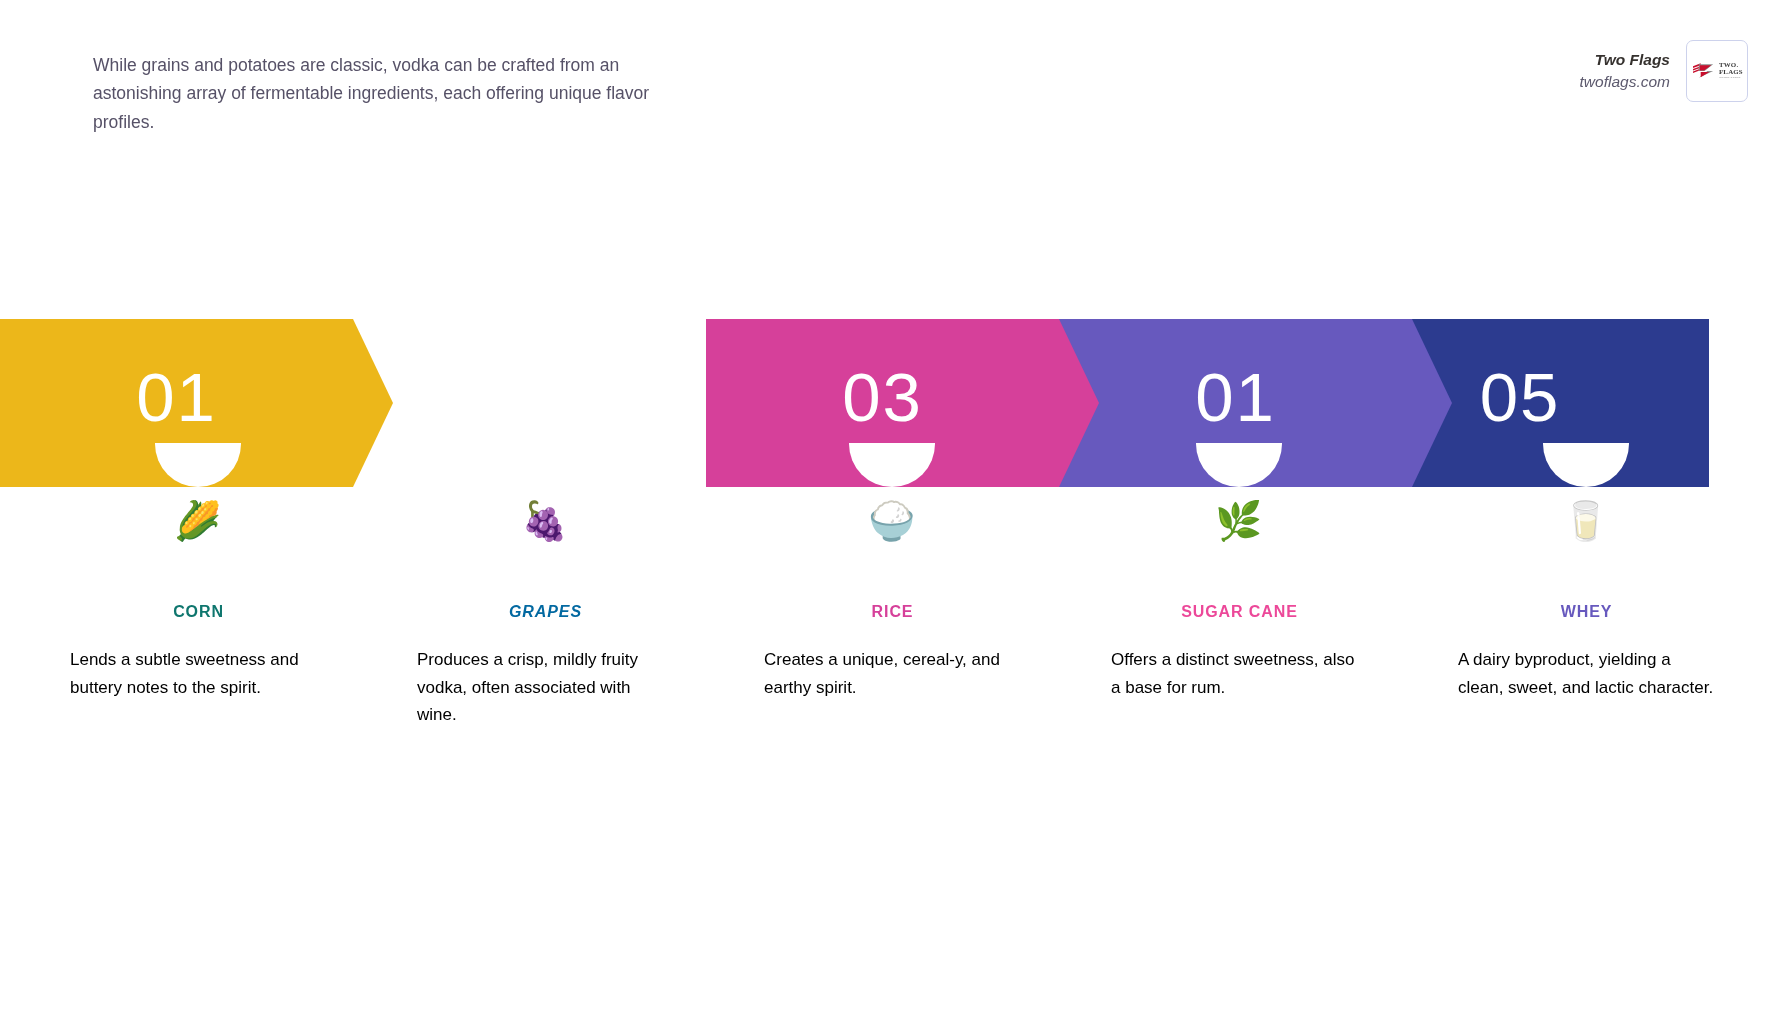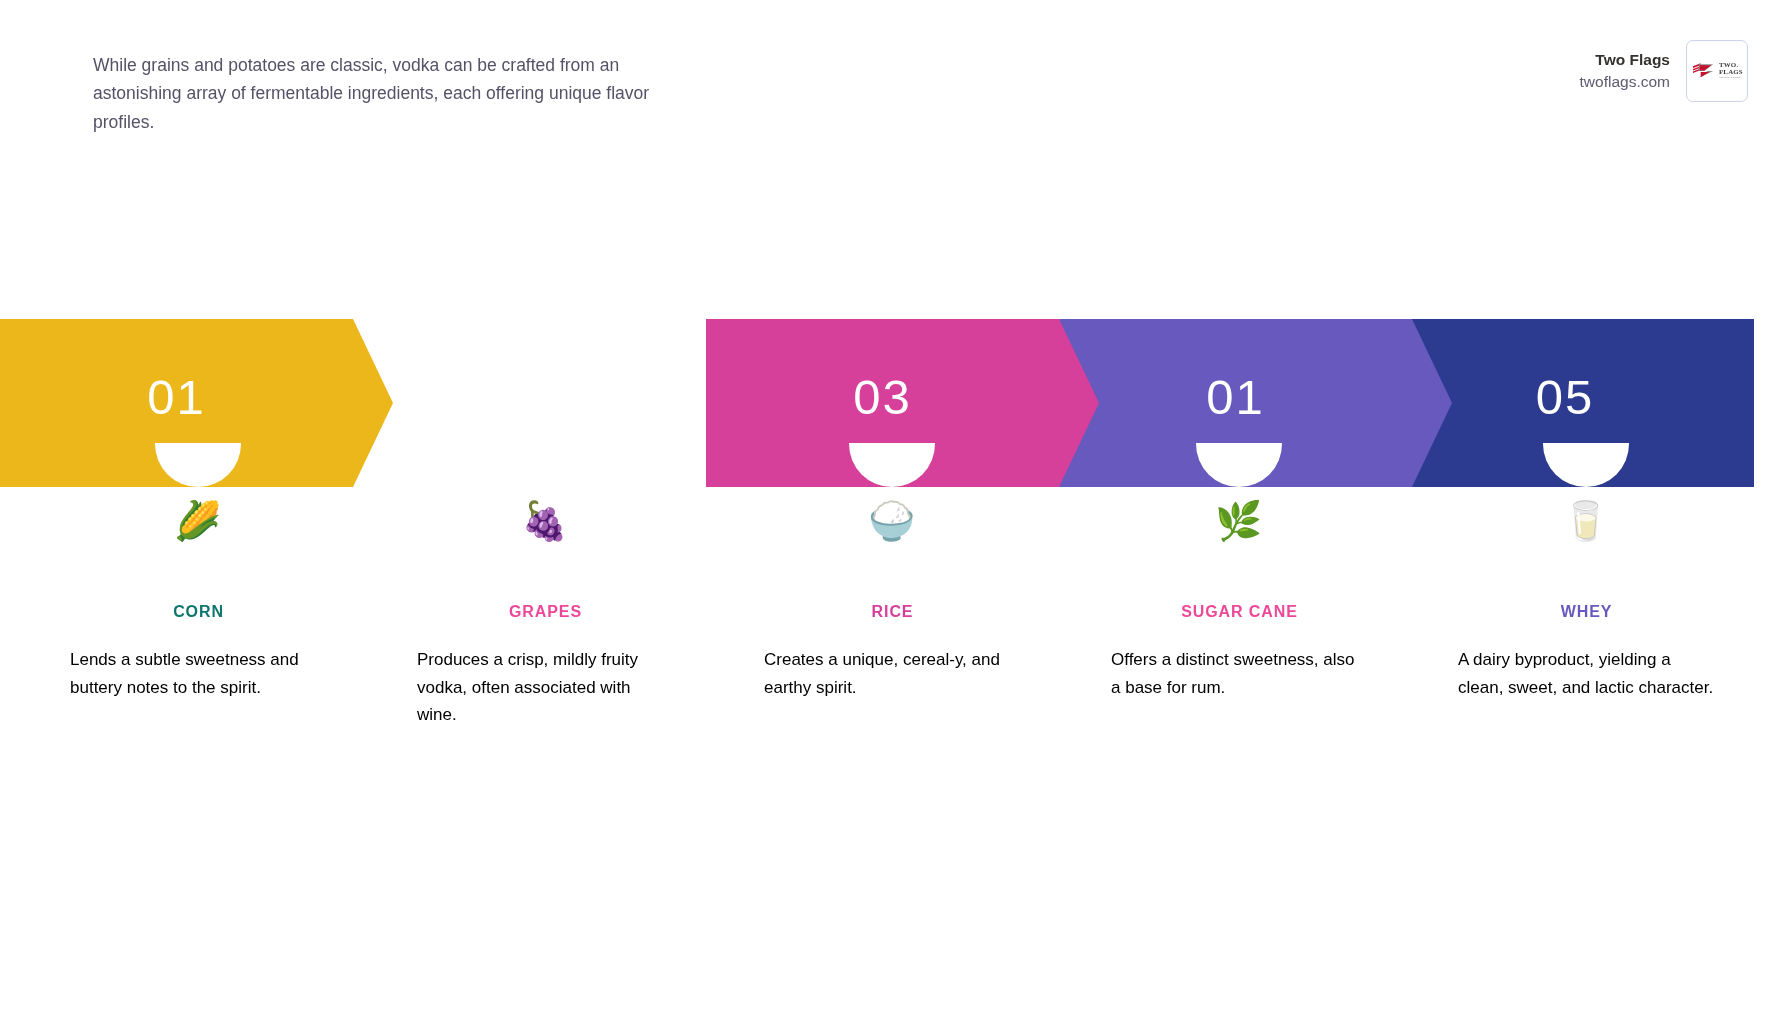"Two Flags" .brand-text { font-style: none -> italic }
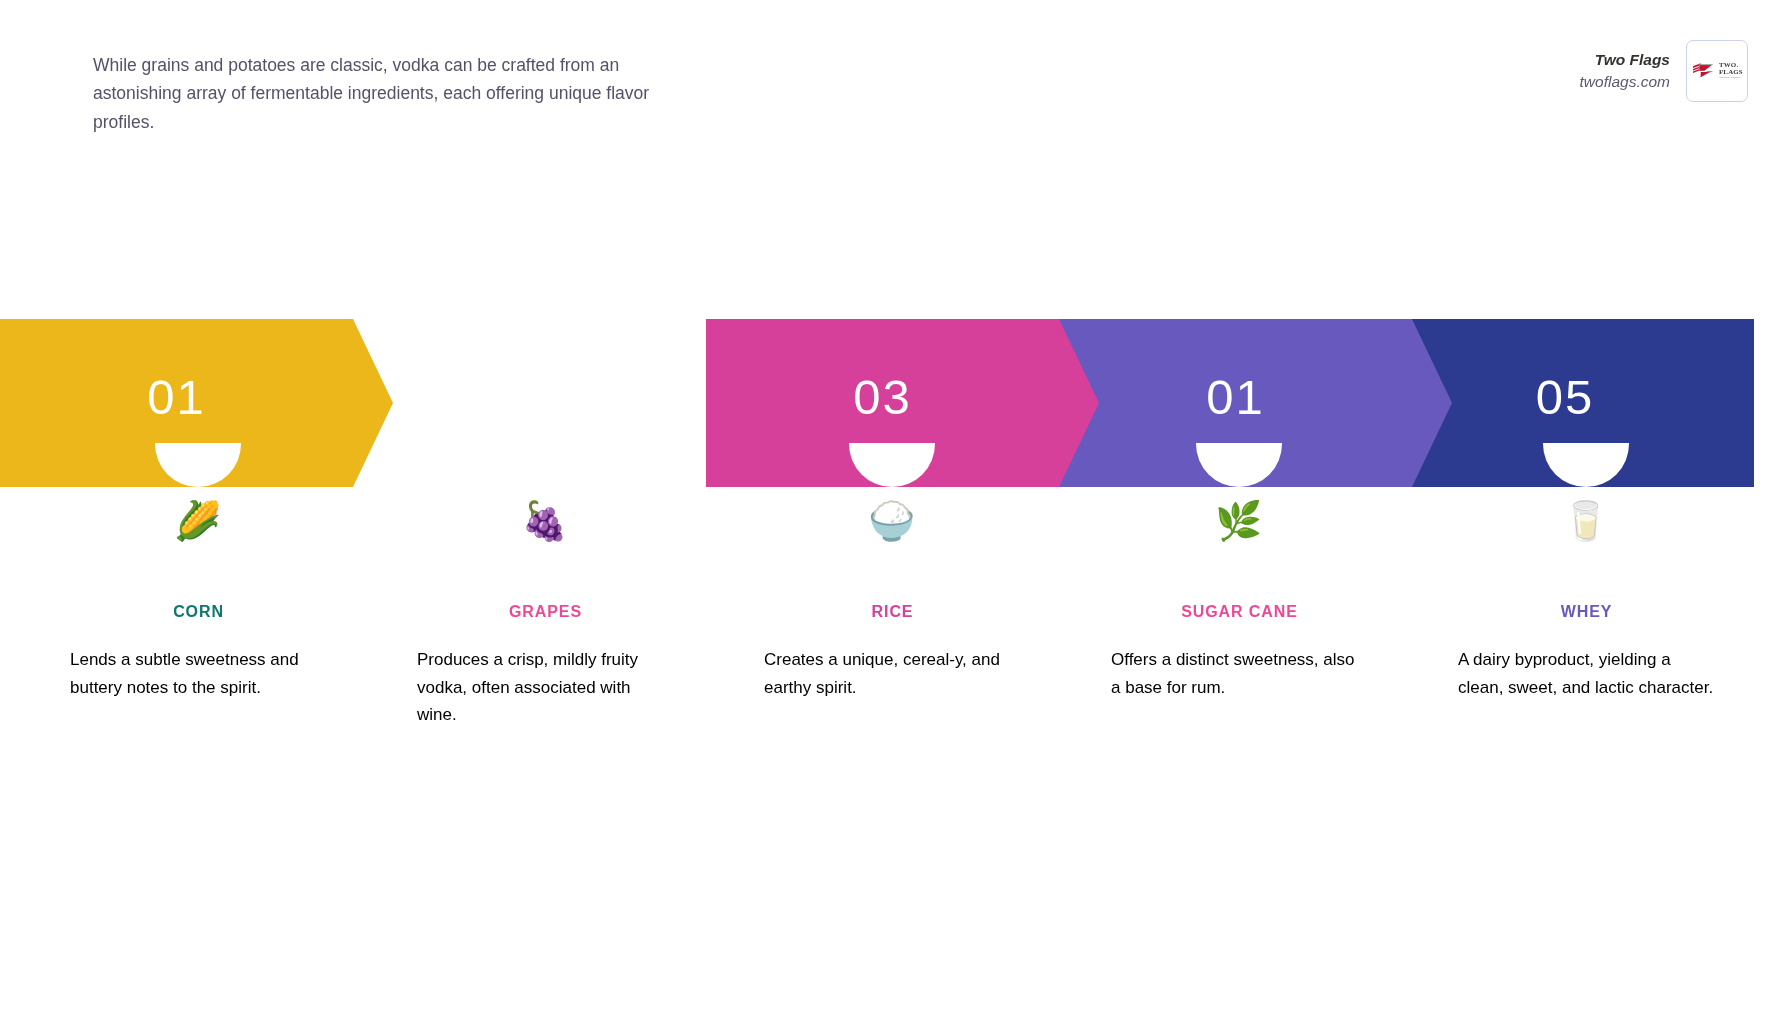"01" .seg-num { font-size: 49px -> 69px }
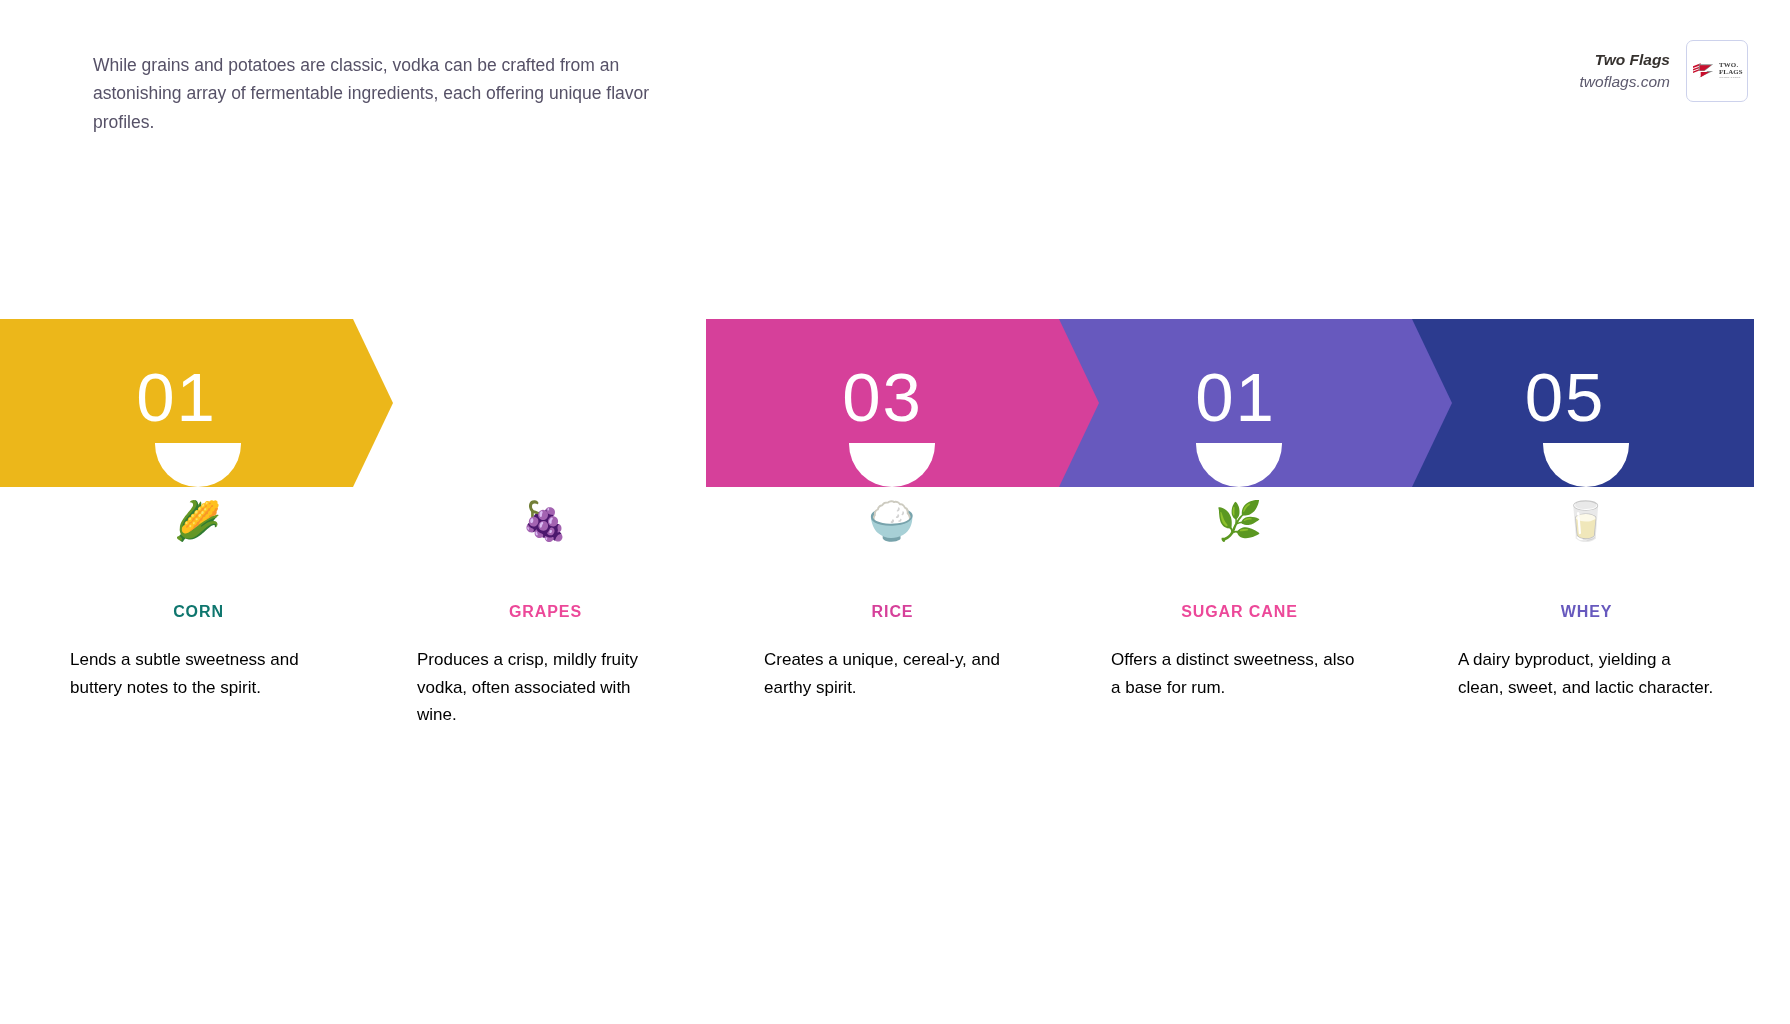"05" .s5 { left: 1376px -> 1331px }
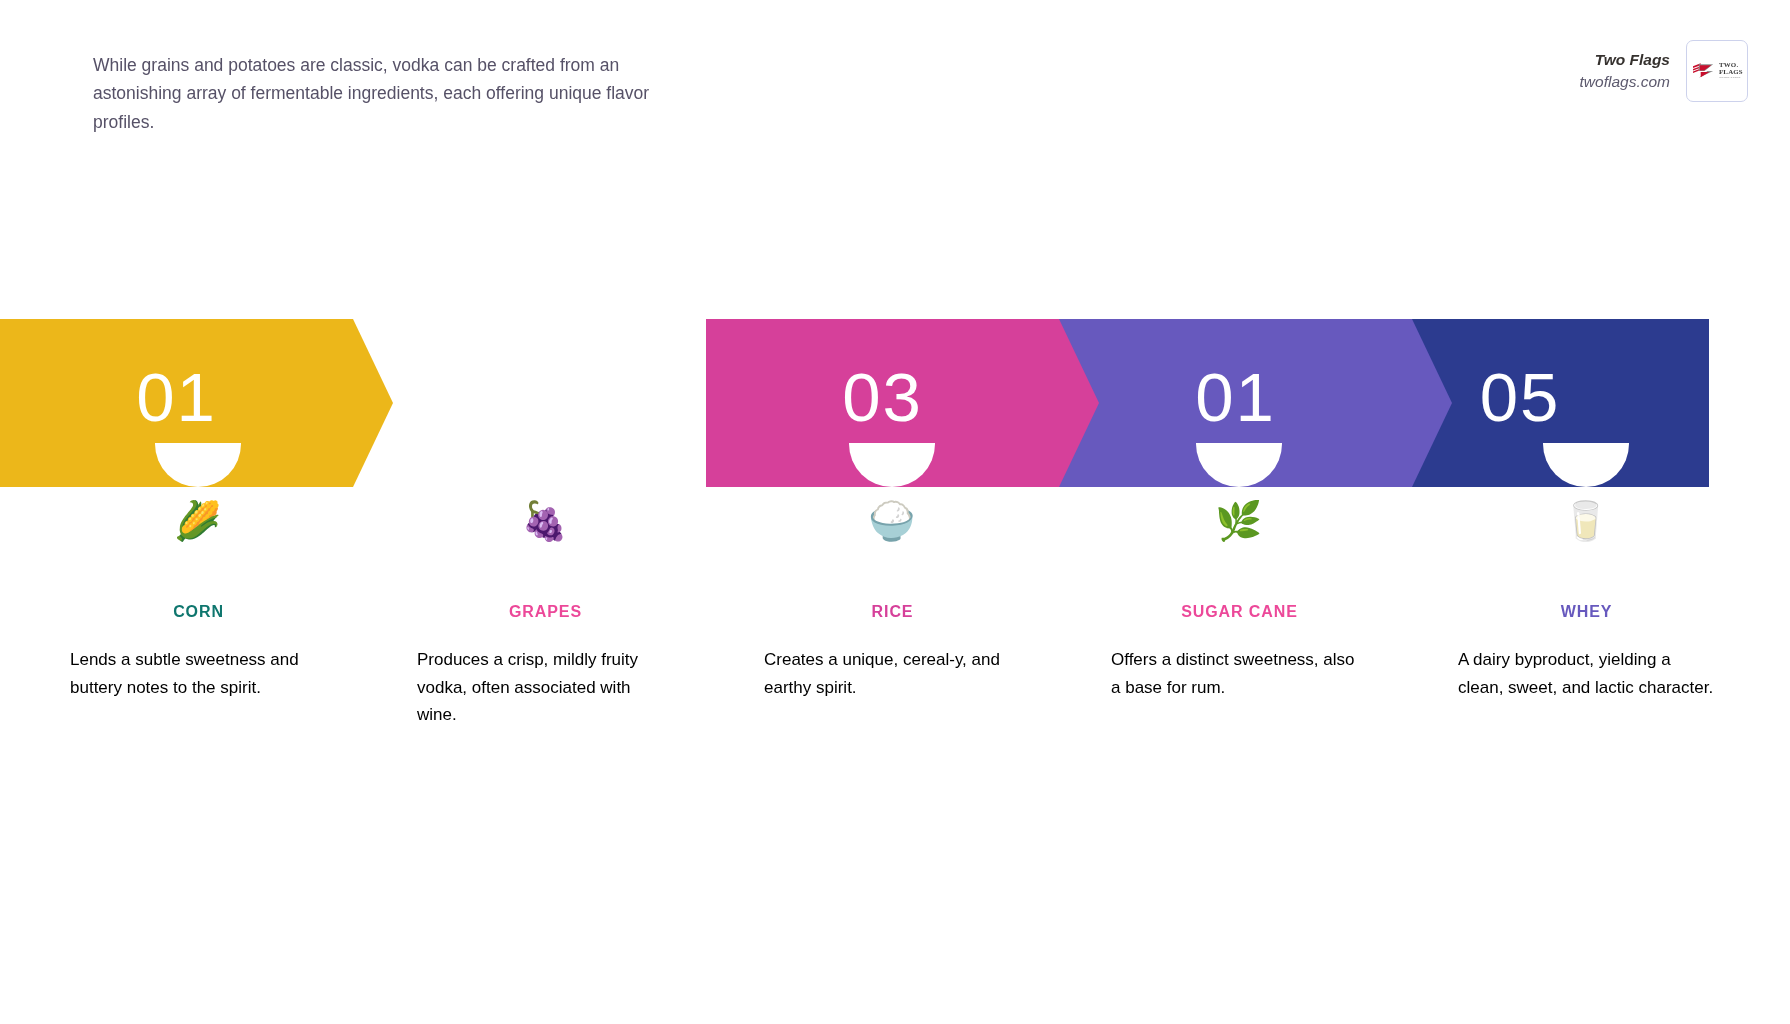"GRAPES" .l2 { color: #ec4899 -> #0369a1; font-style: none -> italic }
